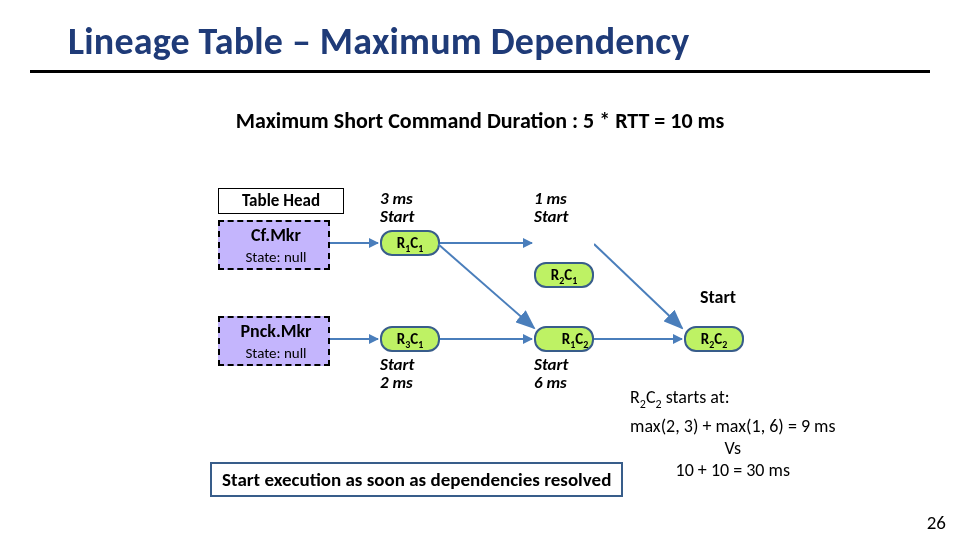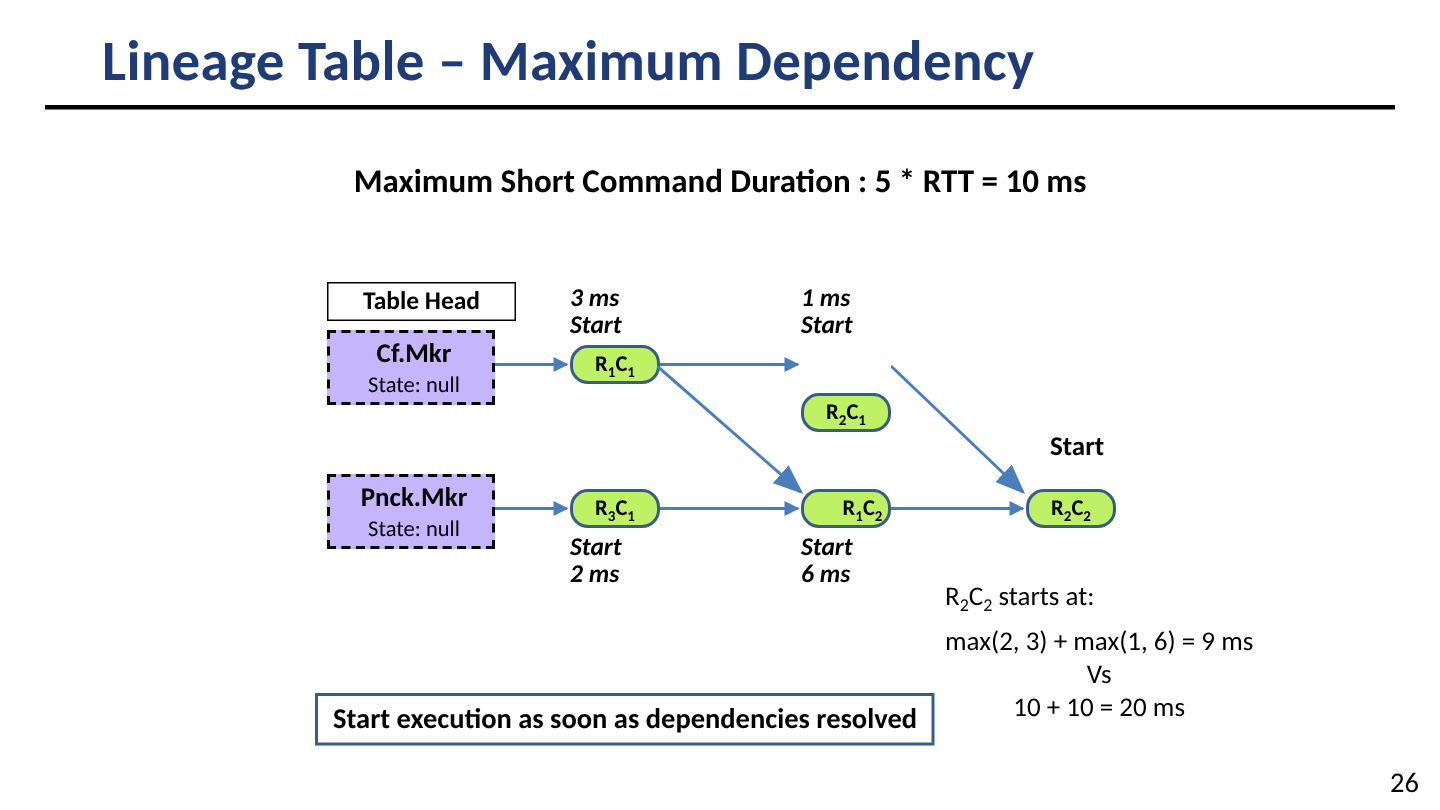"10 + 10 = 20" div.center { text: 20 -> 30 }
